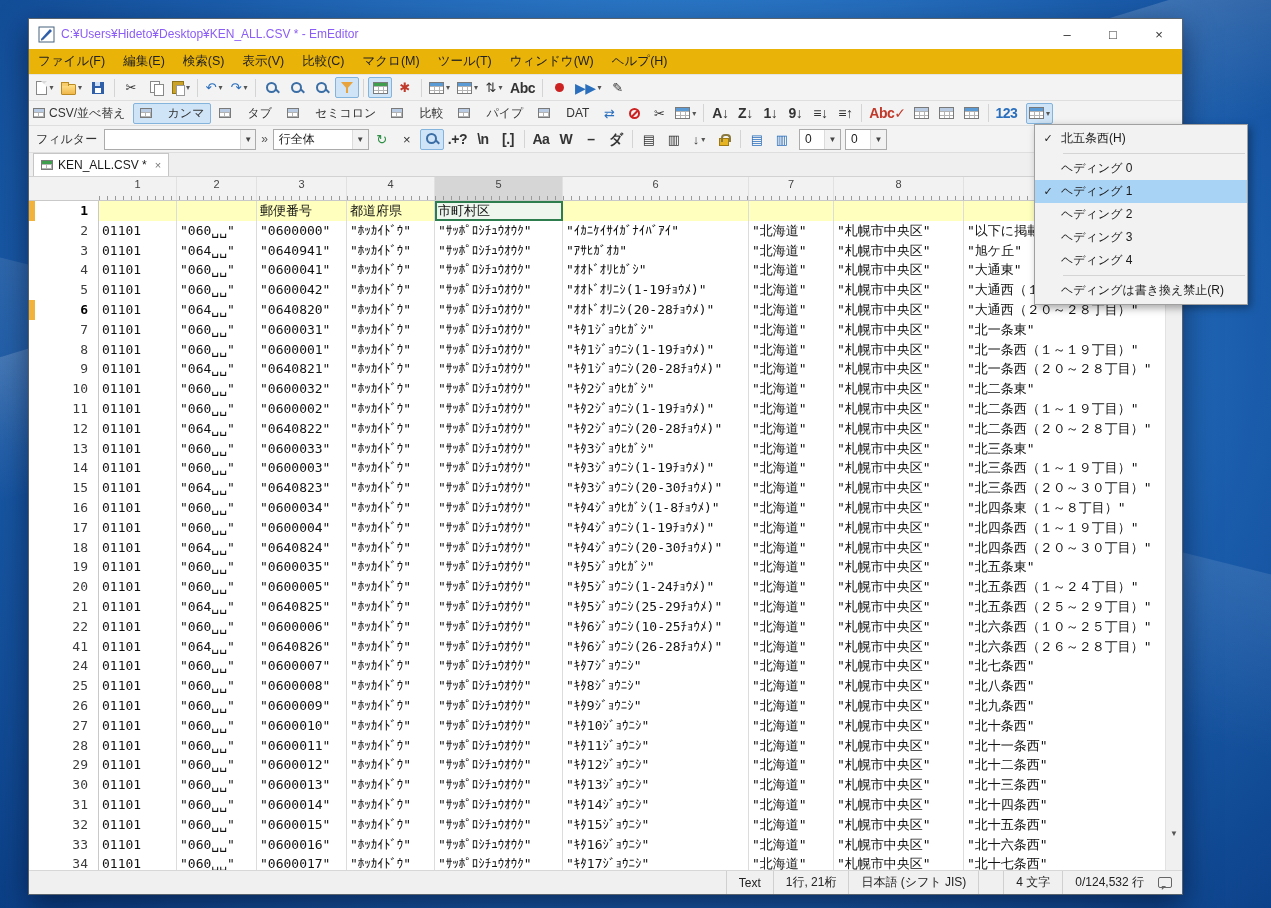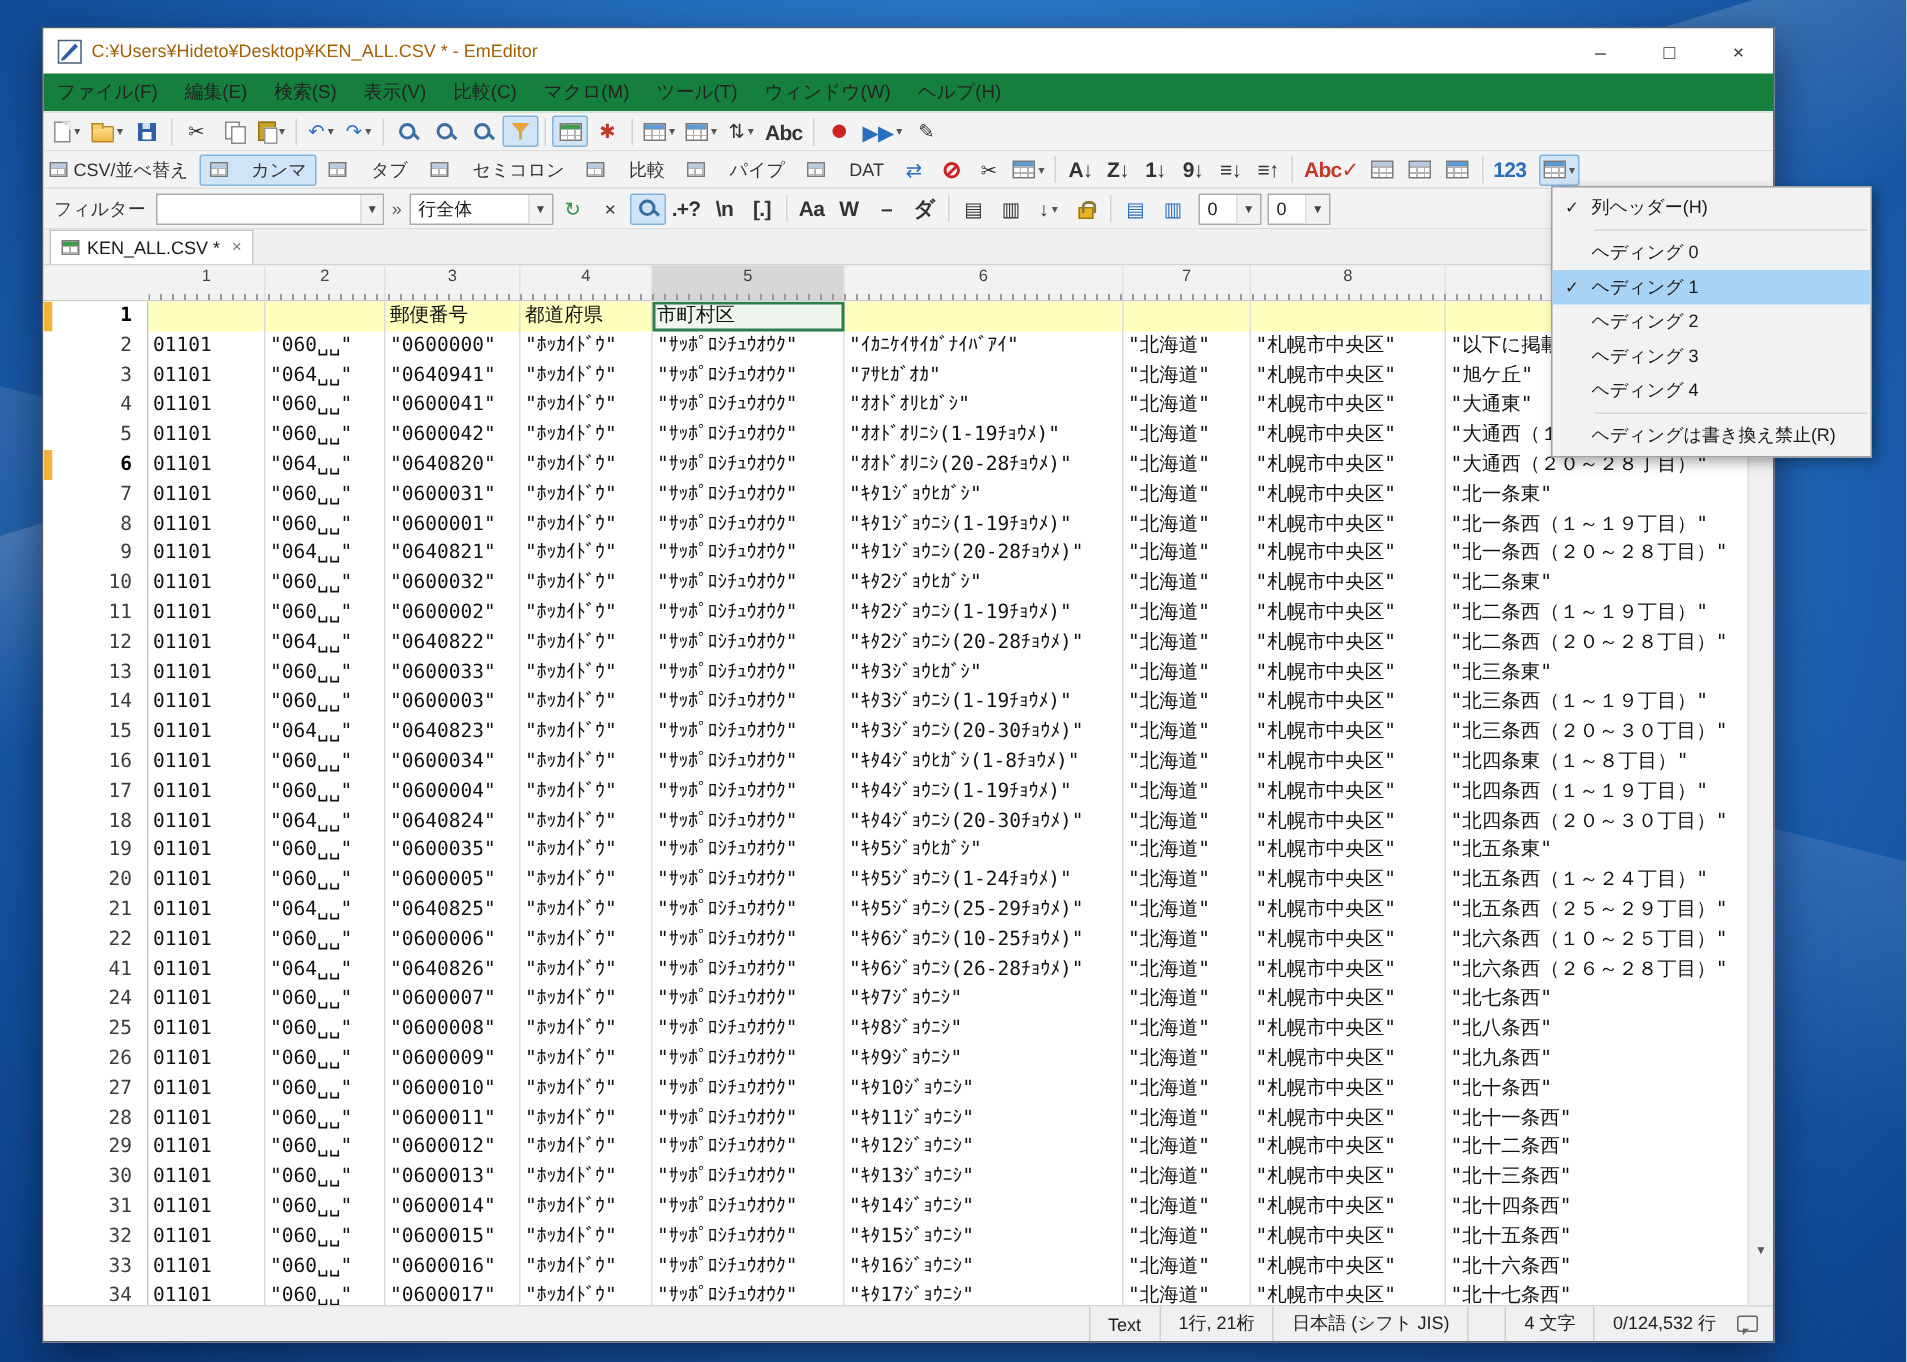"C:¥Users¥Hideto¥Desktop¥KEN_ALL.CSV * -" .title-text { color: #a16207 -> #8b5cf6 }
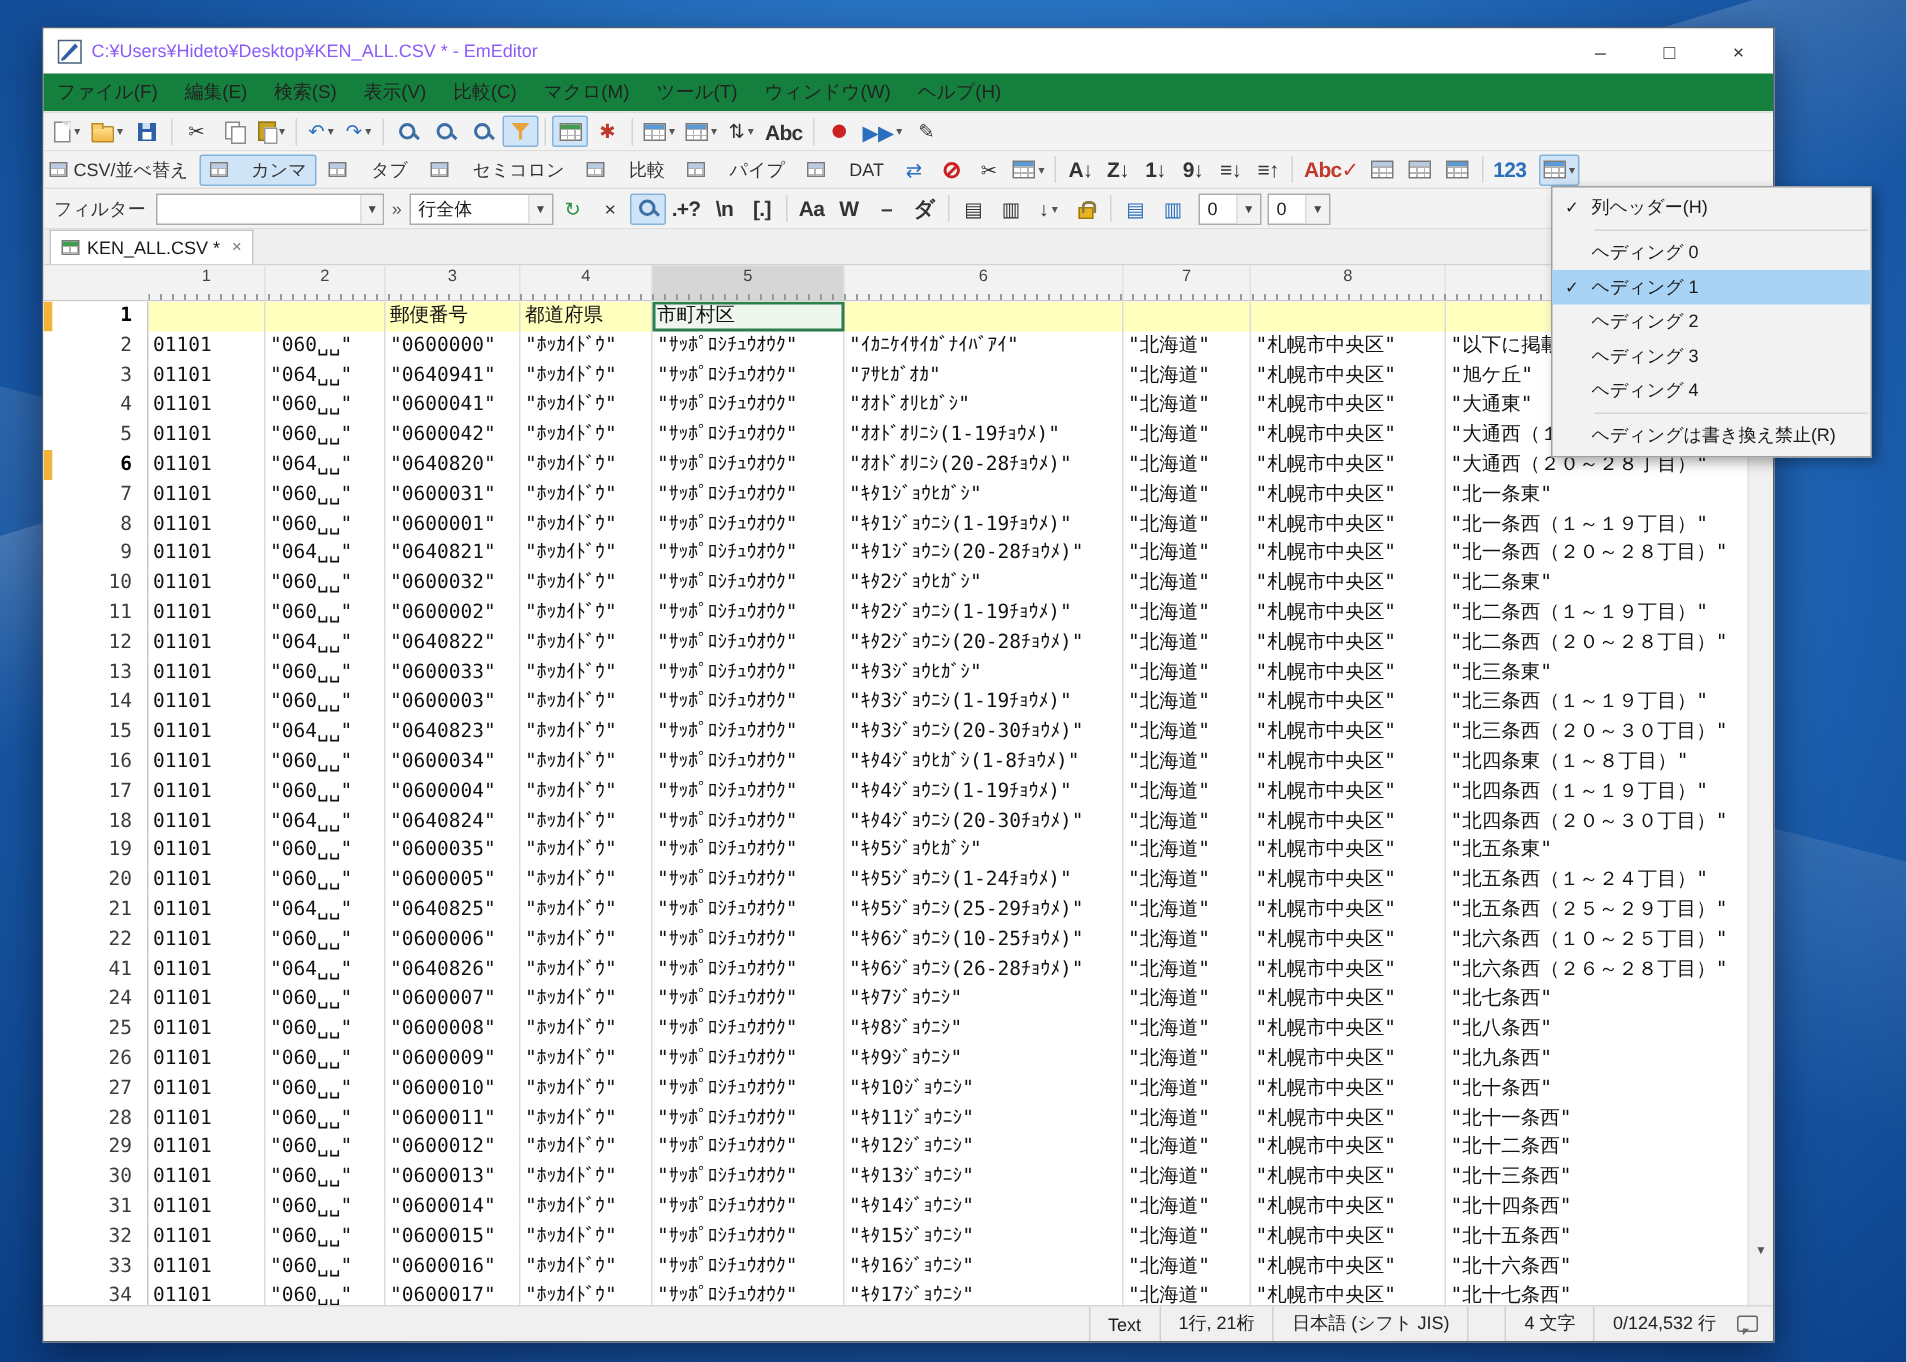"ファイル(F)" .menubar { background: #15803d -> #eab308 }
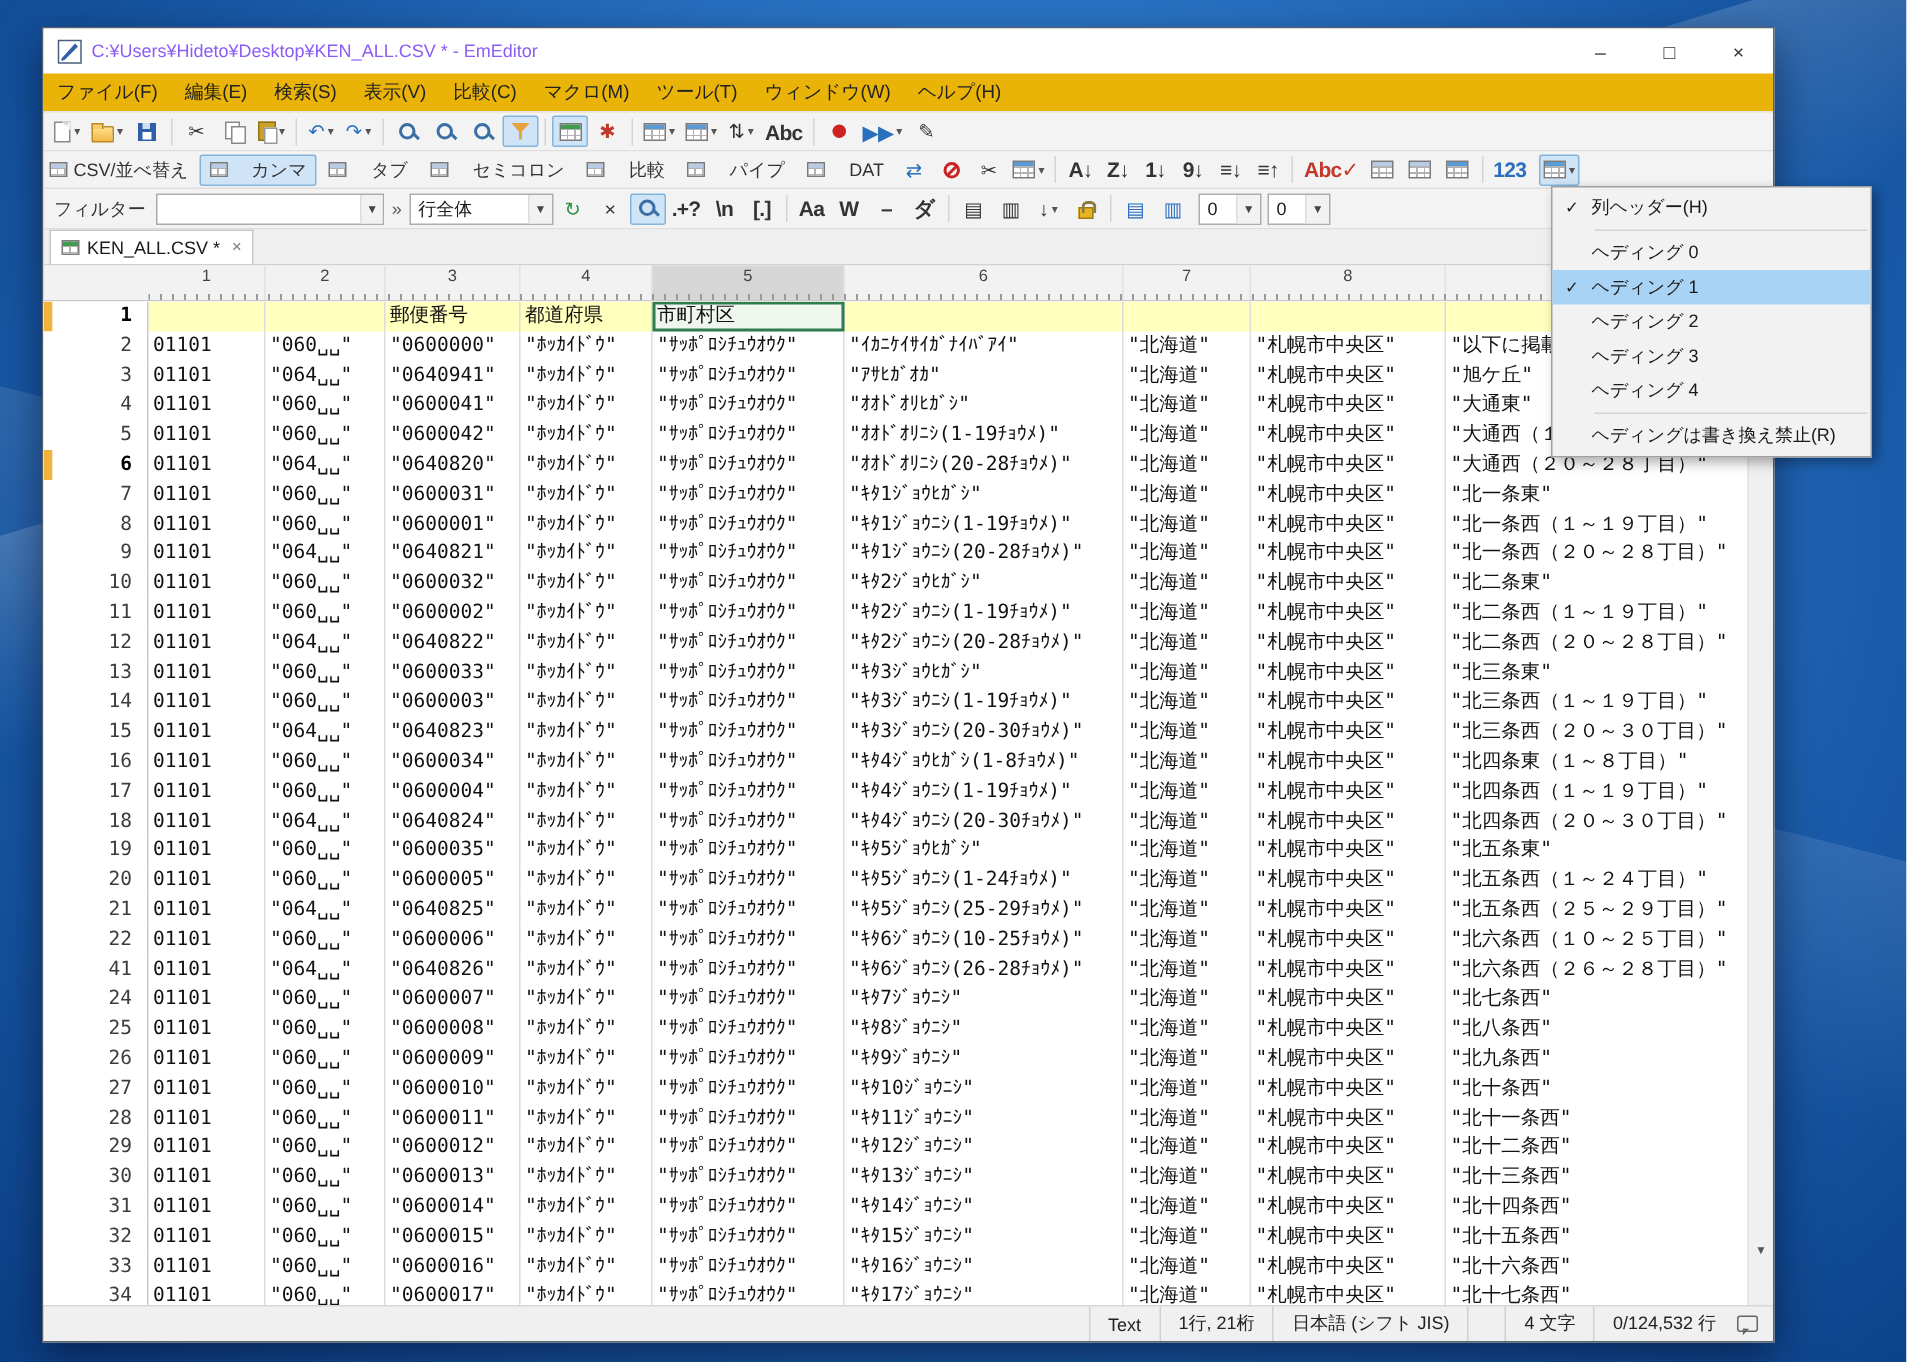"列ヘッダー(H)" span.mlabel { text: 列ヘッダー -> 北五条西 }
